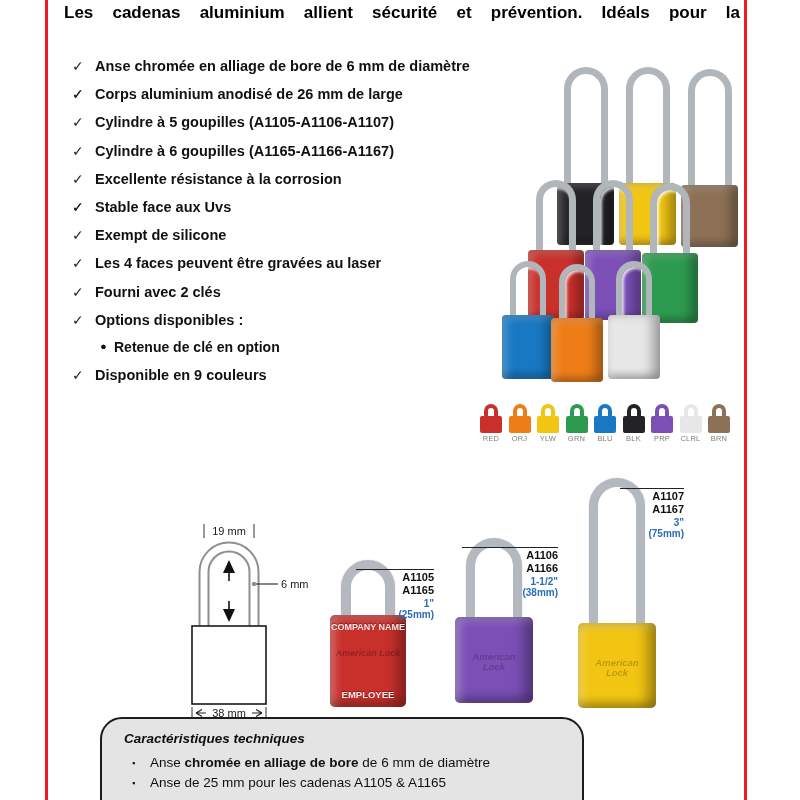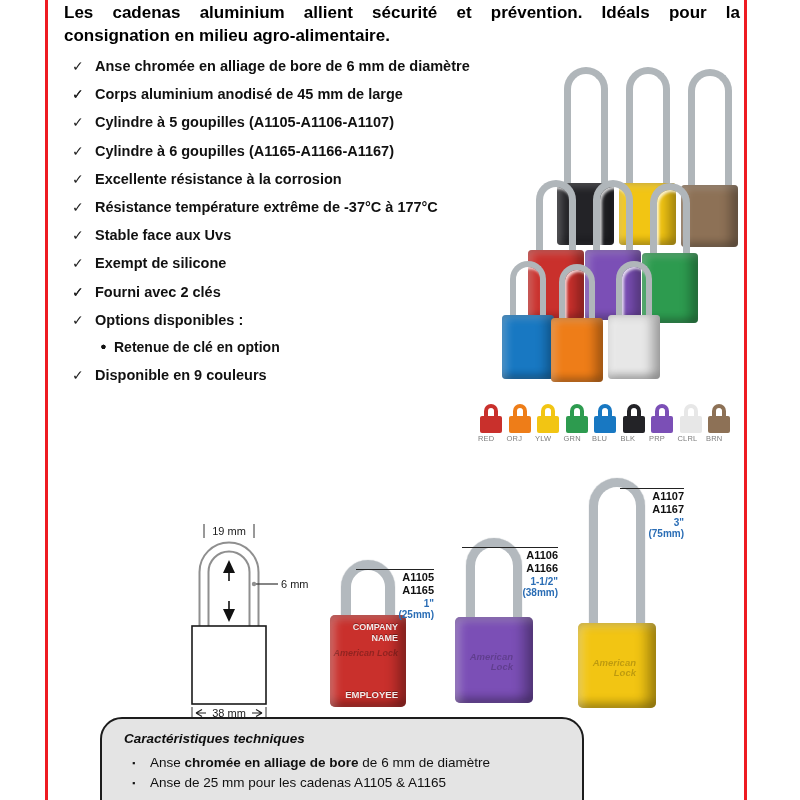"consignation en milieu agro-alimentaire." div { html: <div>consignation en milieu agro-alimentaire.</div> -> none }
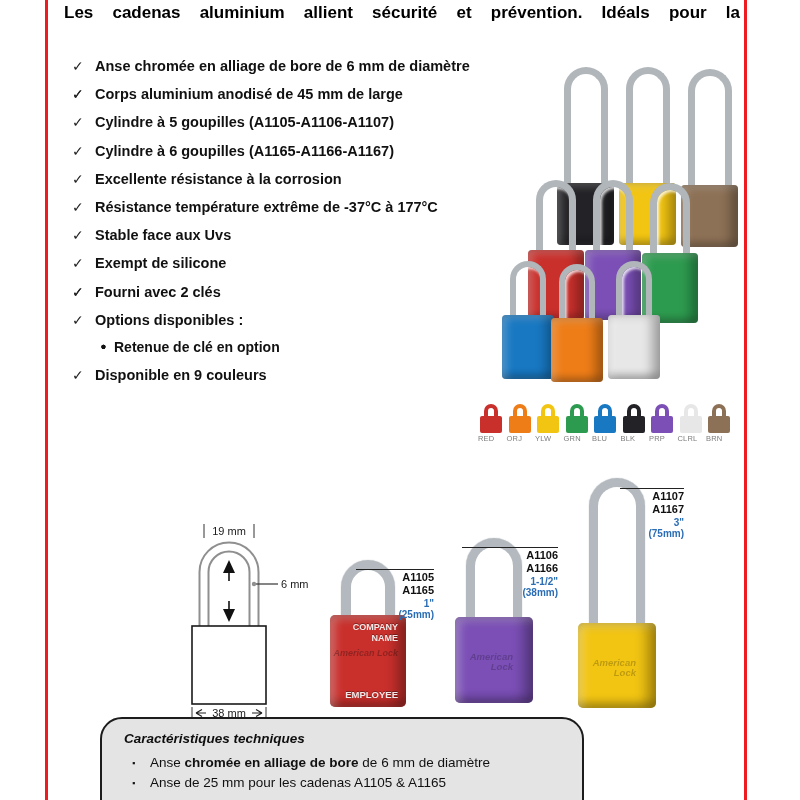"Corps aluminium anodisé de 45" span.ftext { text: 45 -> 26 }
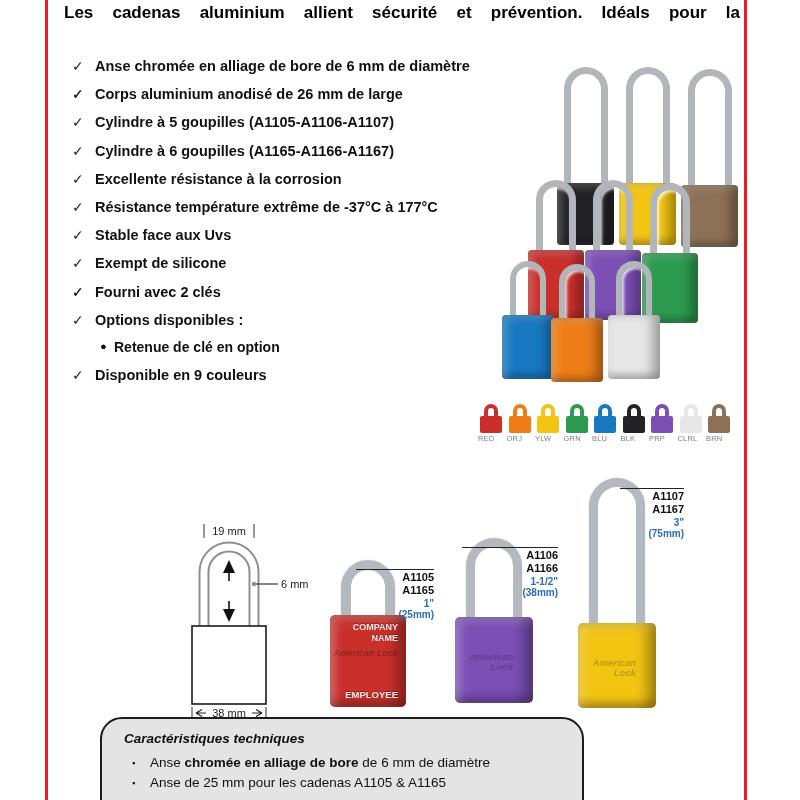"Résistance température extrême de -37°C" span.ftext { html: <span>Résistance température extrême de -37°C à 177°C</span> -> none }
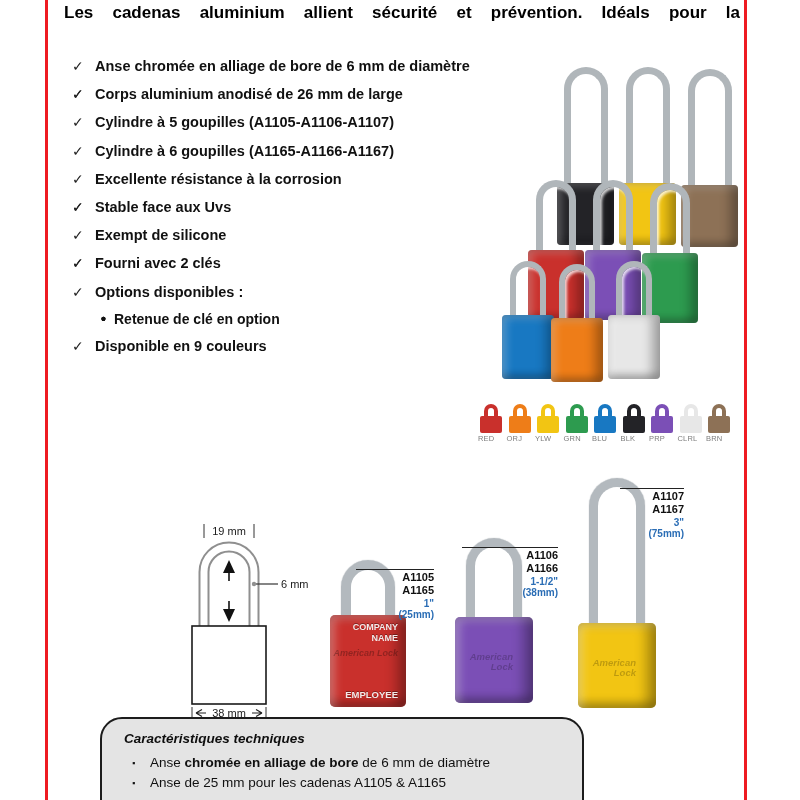"Les 4 faces peuvent être" span.ftext { html: none -> <span>Les 4 faces peuvent être gravées au laser</span> }
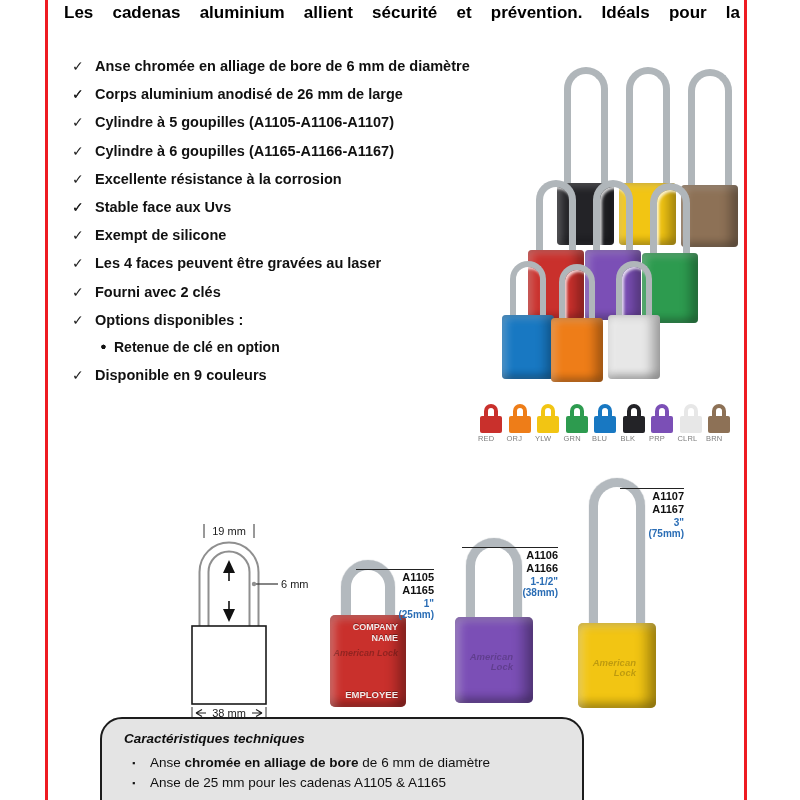"RED" .lg-item { text-align: none -> center }
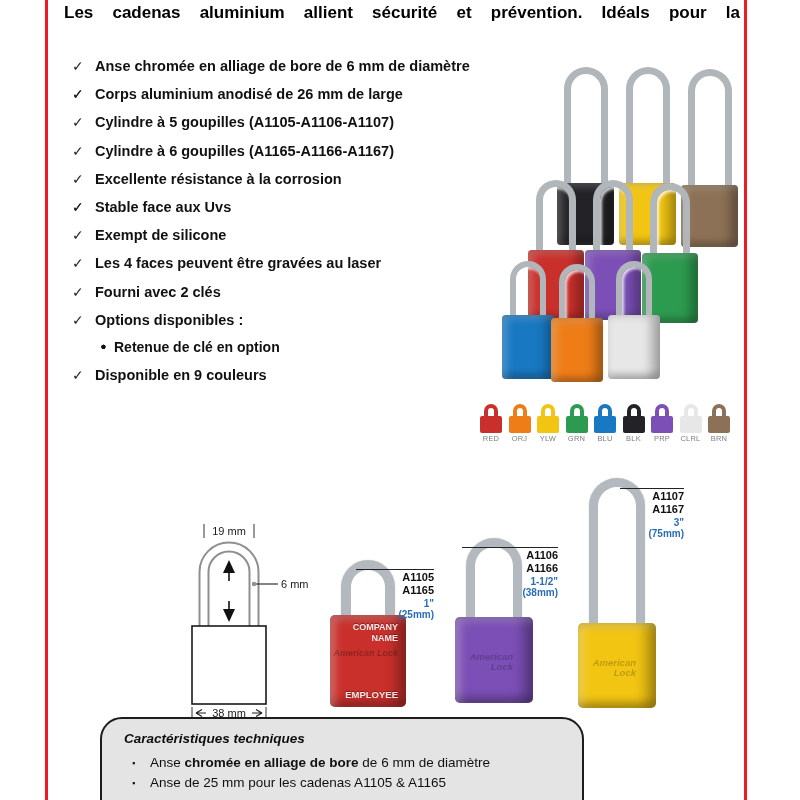"COMPANY NAME" .eng { right: 8px -> 0; text-align: right -> center }
